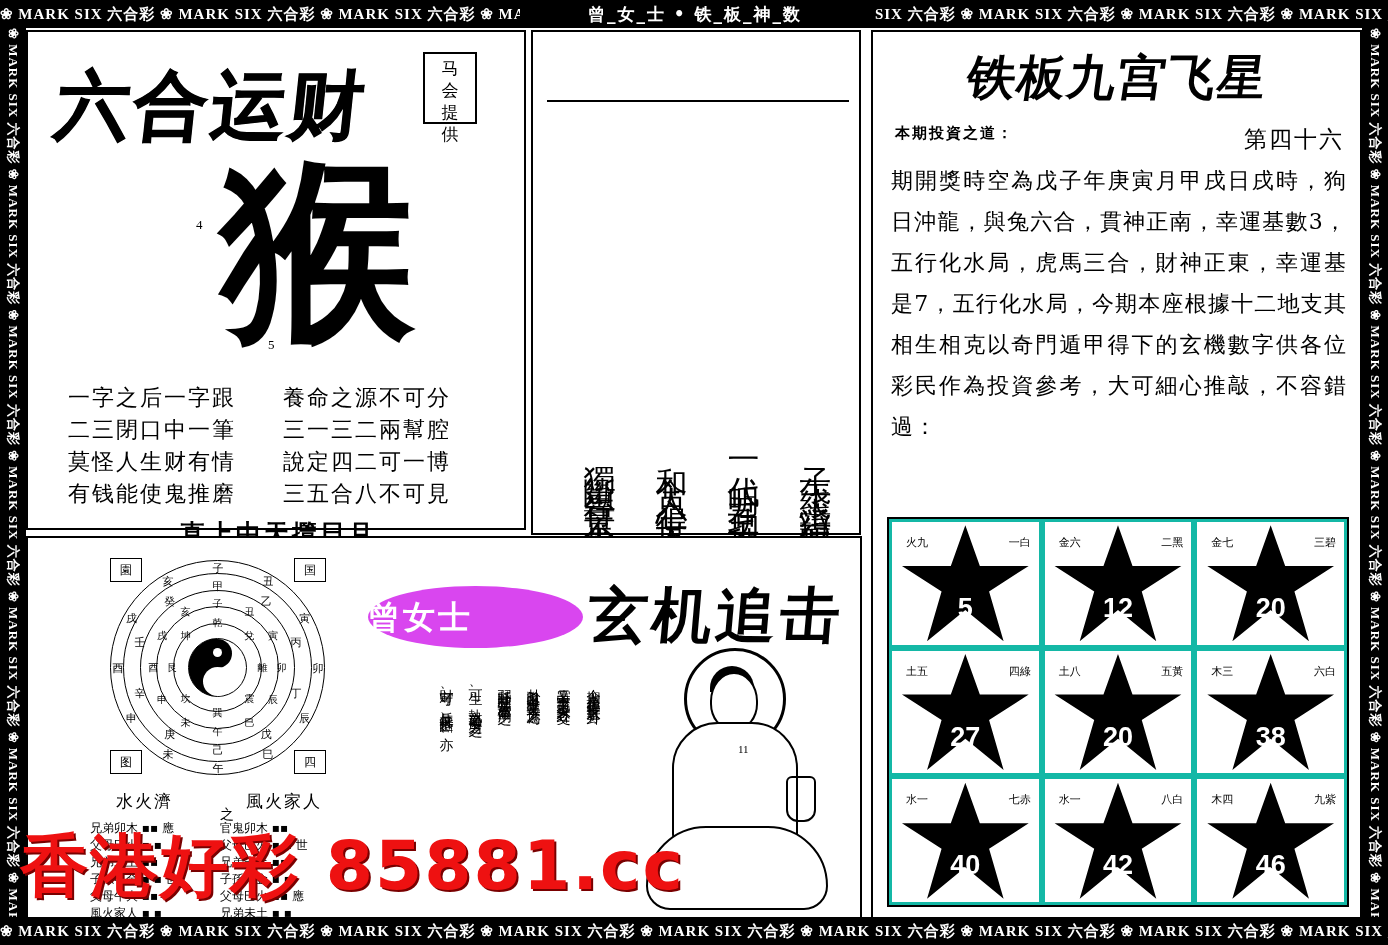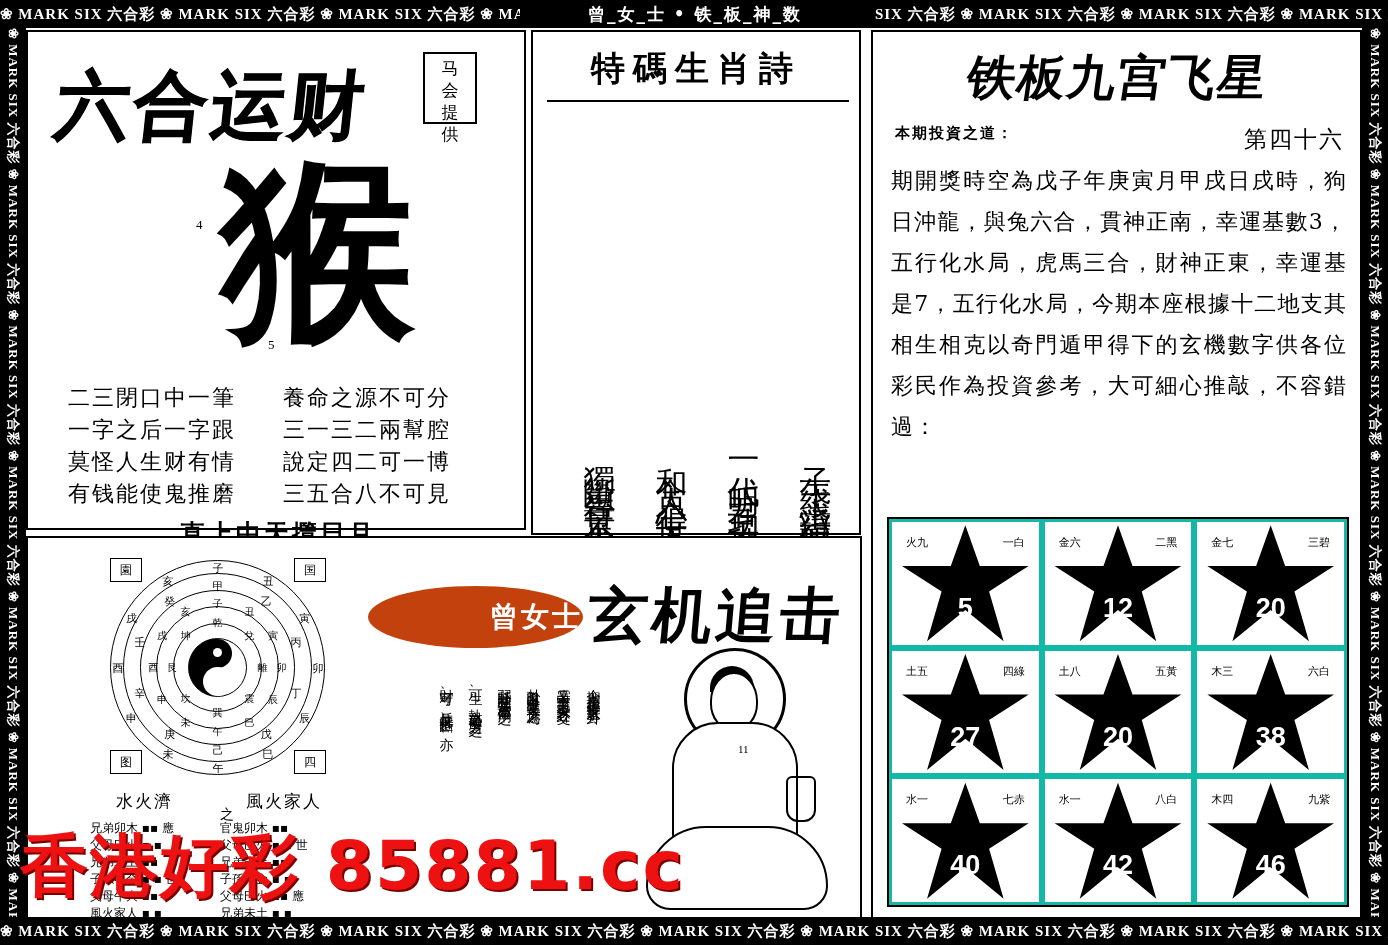"特碼生肖詩" div.poem-head { html: <div>特碼生肖詩</div> -> none }
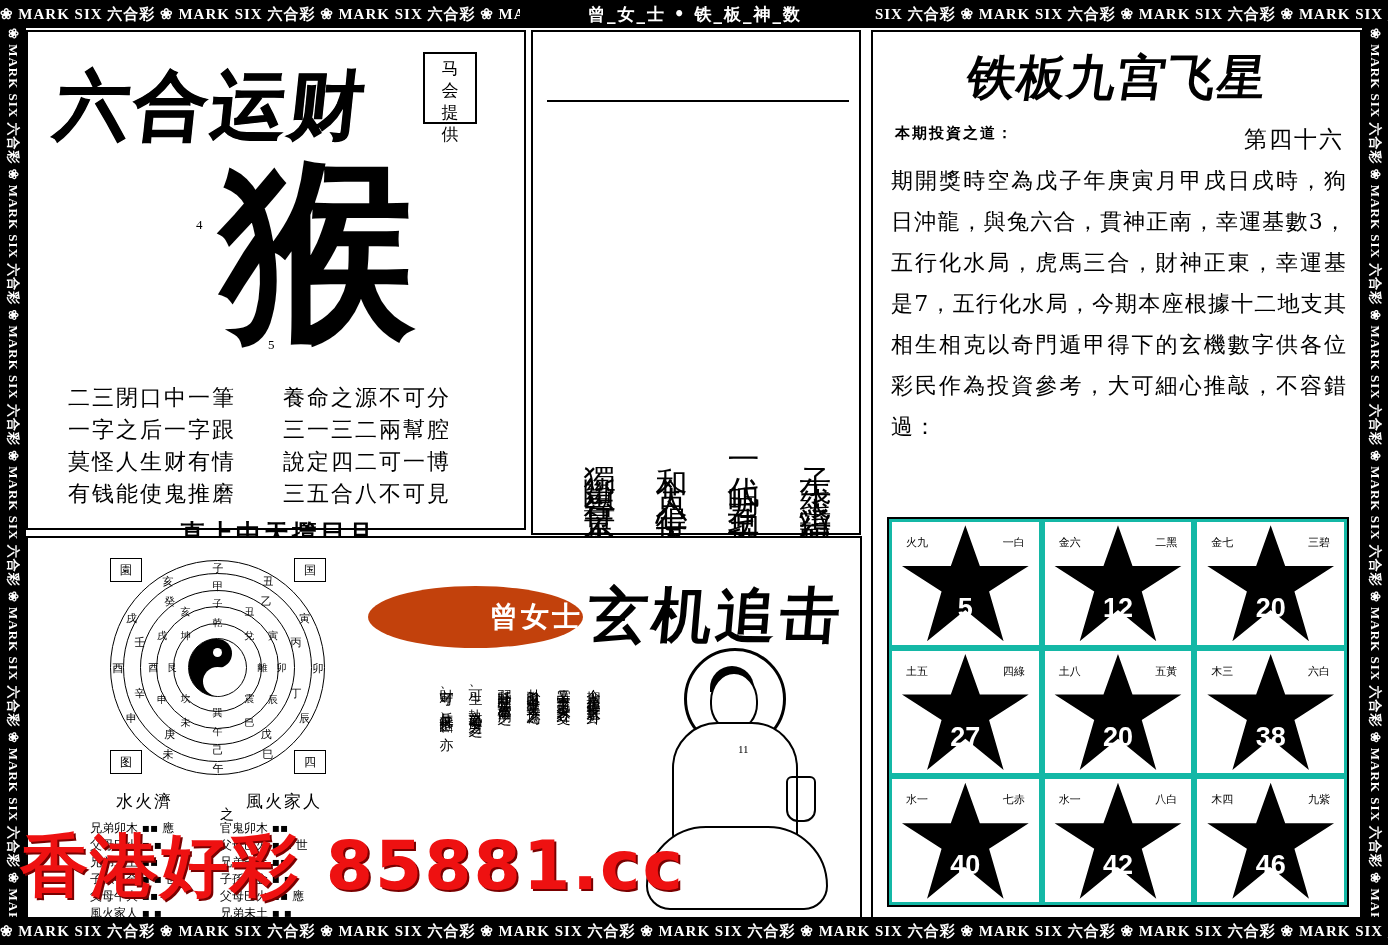"二三閉口中一筆" div.verse-line { order: before "一字之后一字跟" -> after "一字之后一字跟" }
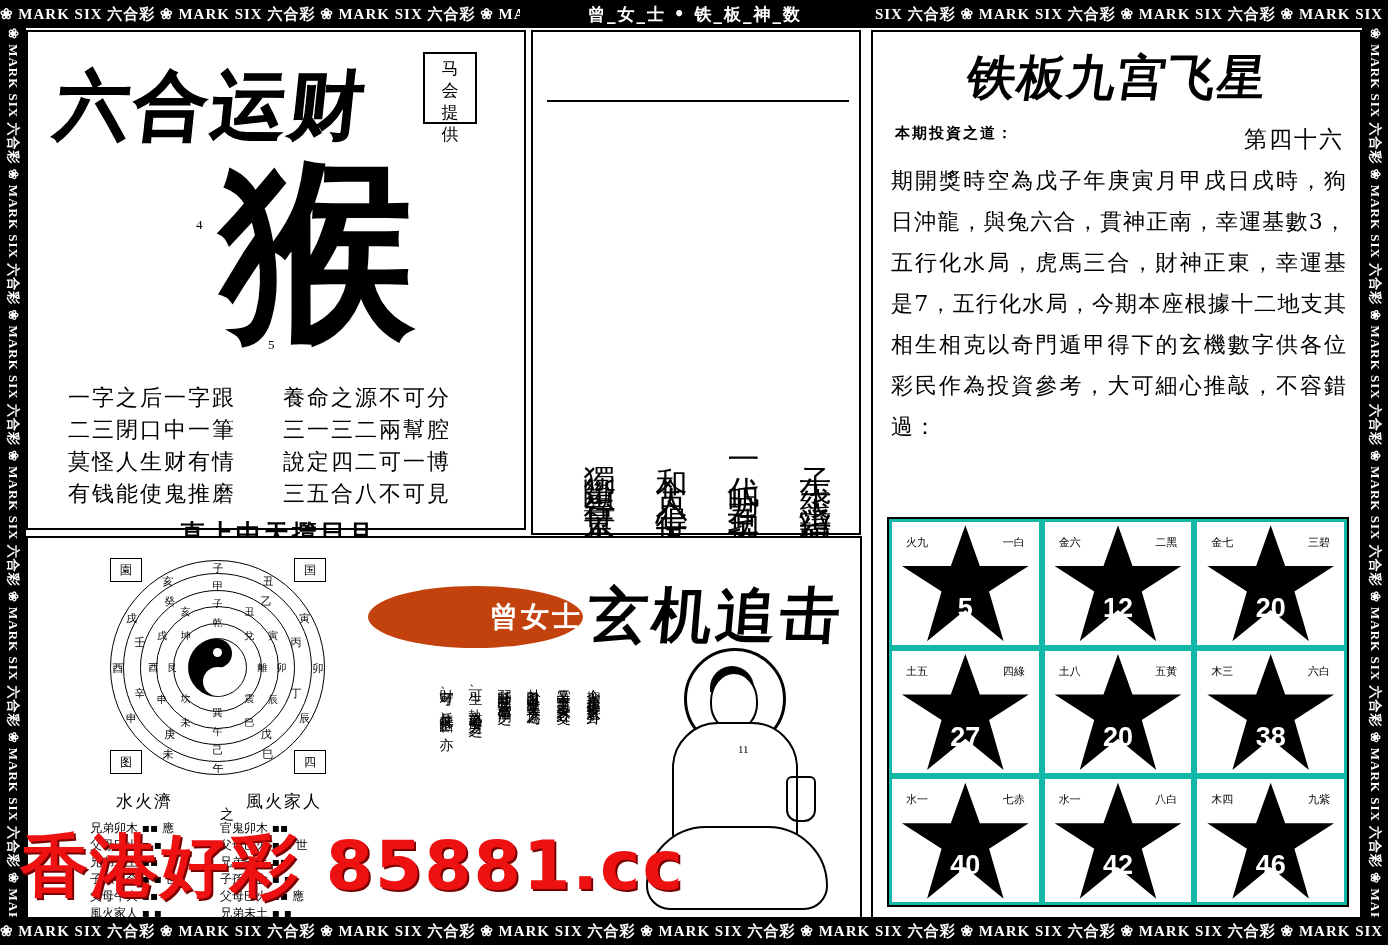"一白" .star-tr { right: 14px -> 8px }
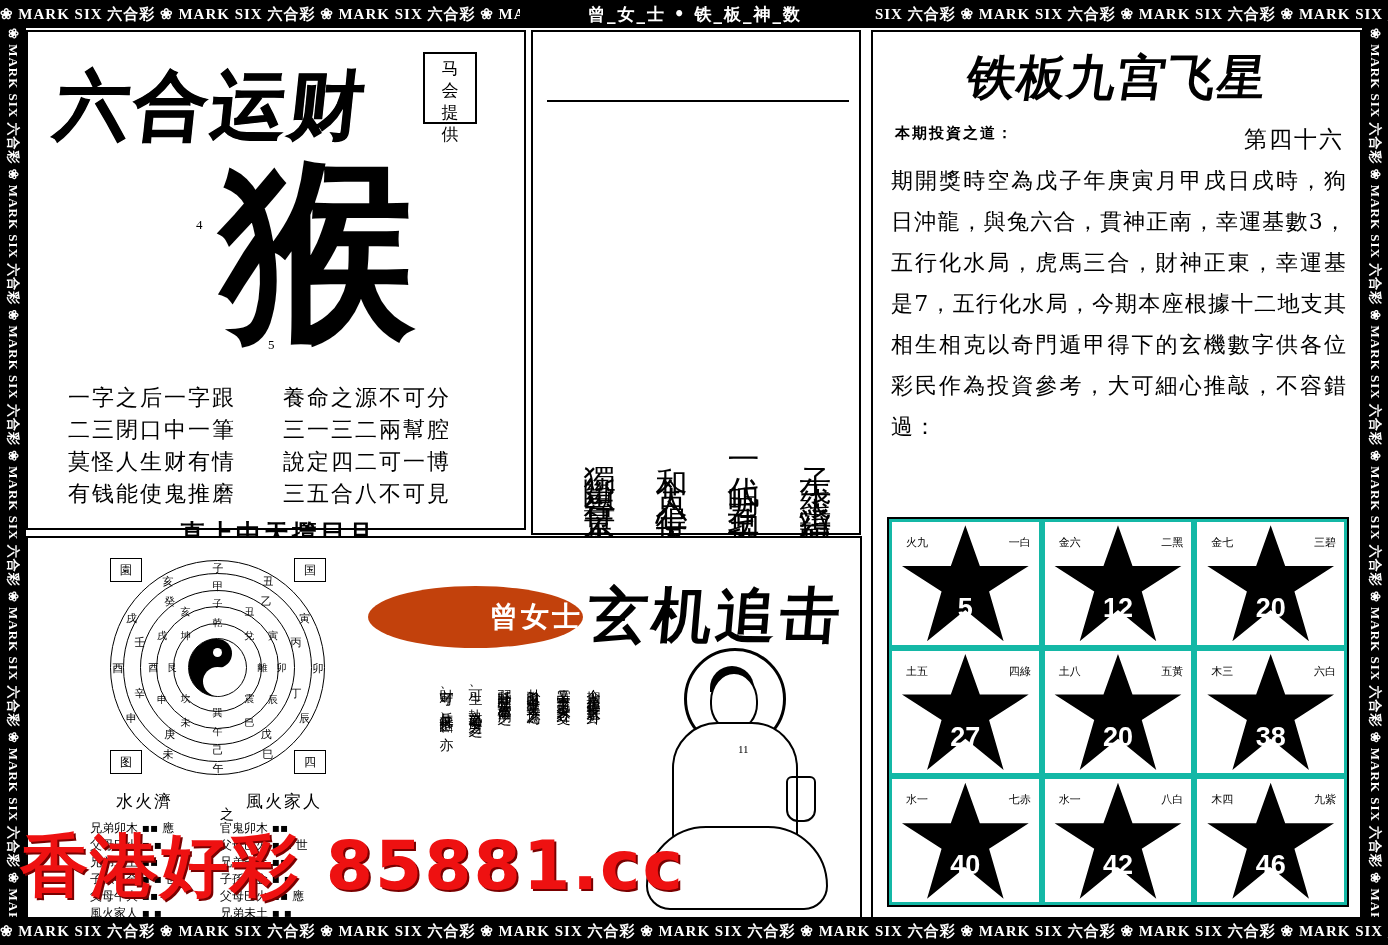"曾女士" .oval { background: #c2410c -> #d946ef; font-size: 28px -> 32px; text-align: right -> left }
